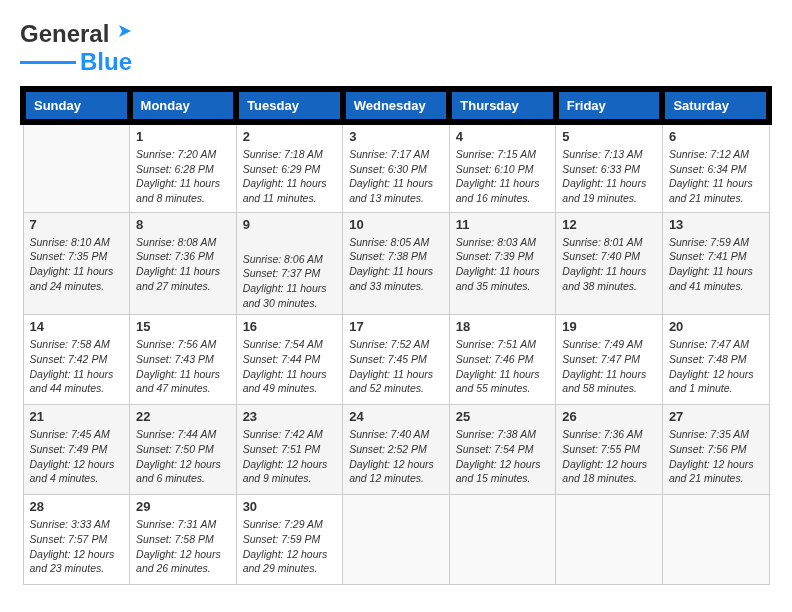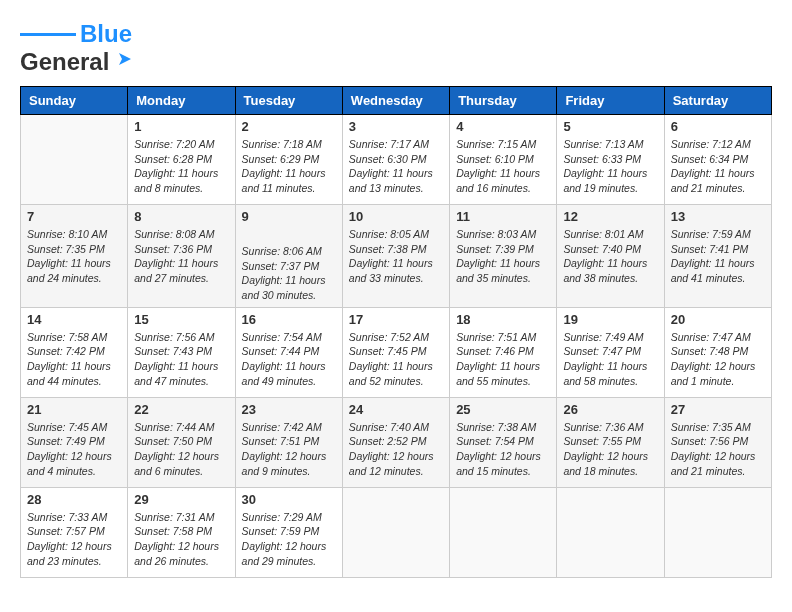"Blue" div { order: before "General" -> after "General" }
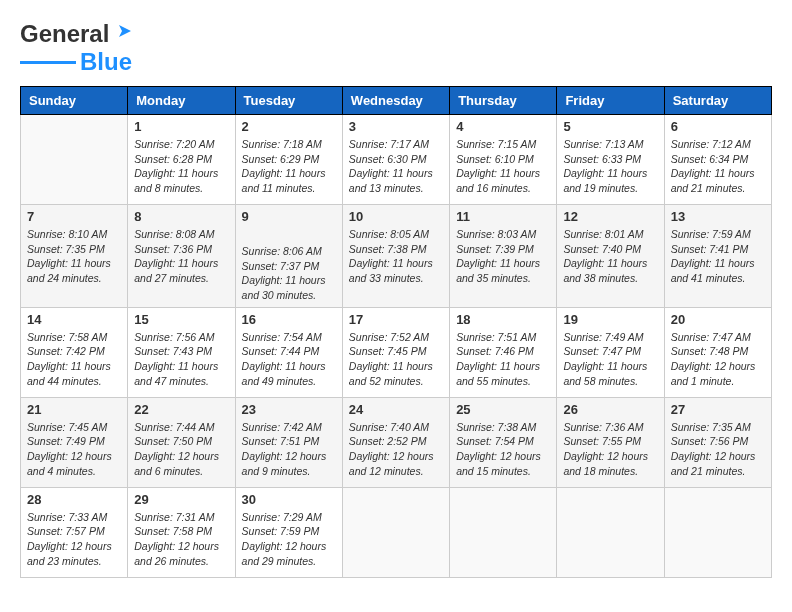"Sunday" .calendar th { border: 1px solid #000000 -> 6px solid #000000 }
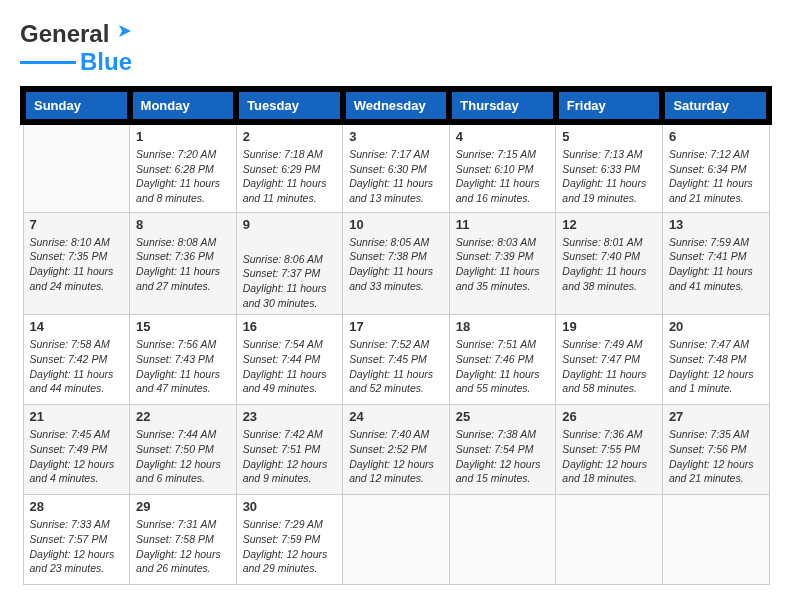"Sunrise: 7:33 AM" div.day-info { text: 7:33 -> 3:33 }
